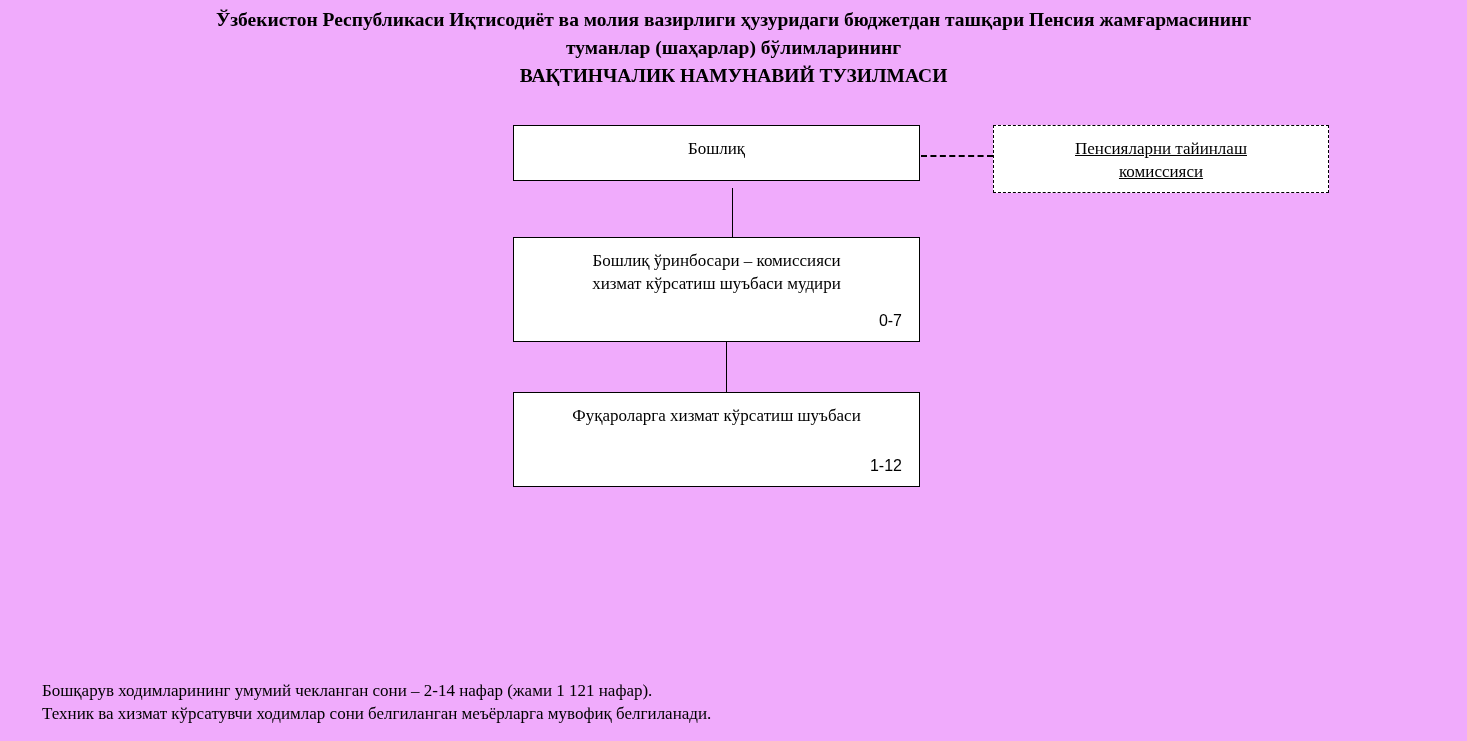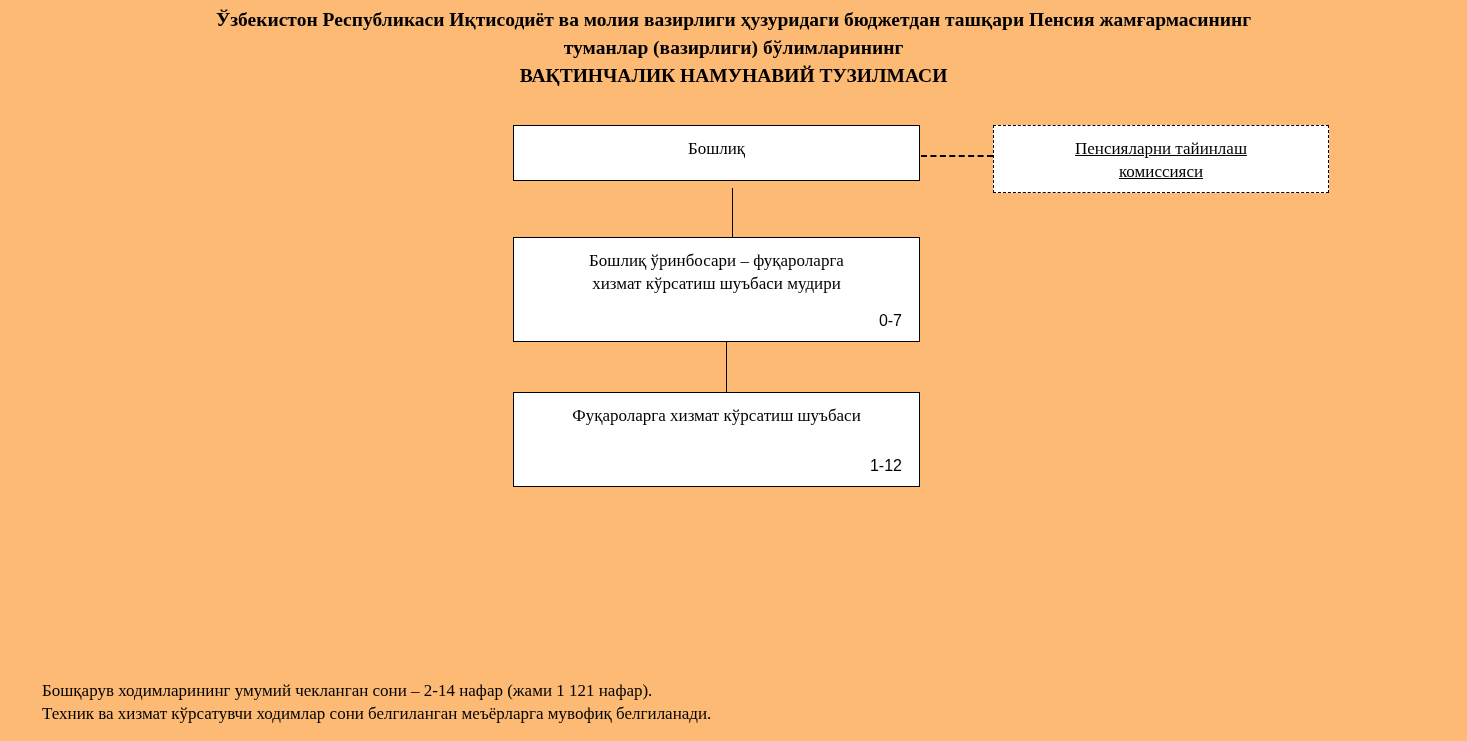"Ўзбекистон Республикаси Иқтисодиёт ва" .page { background: #fdba74 -> #f0abfc }
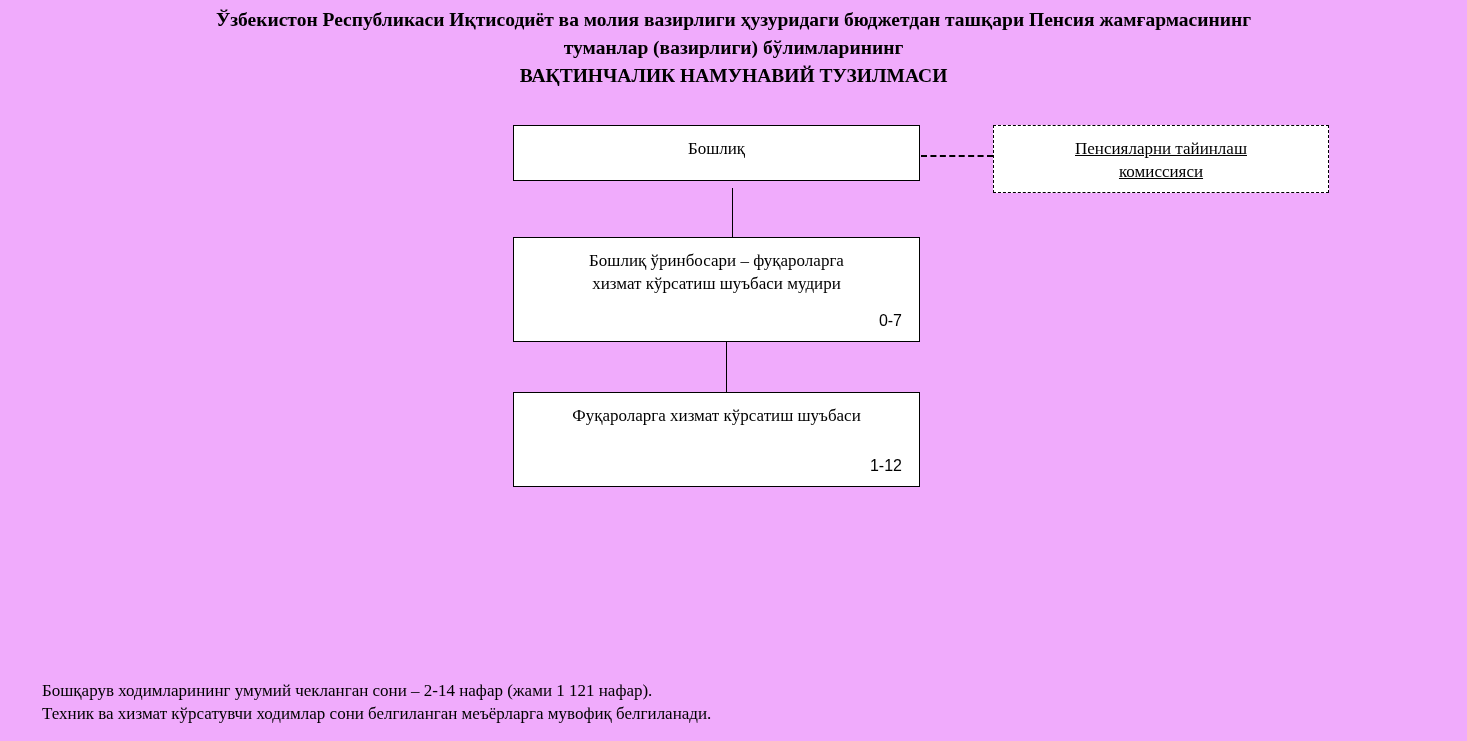"туманлар (вазирлиги) бўлимларининг" div { text: вазирлиги -> шаҳарлар }
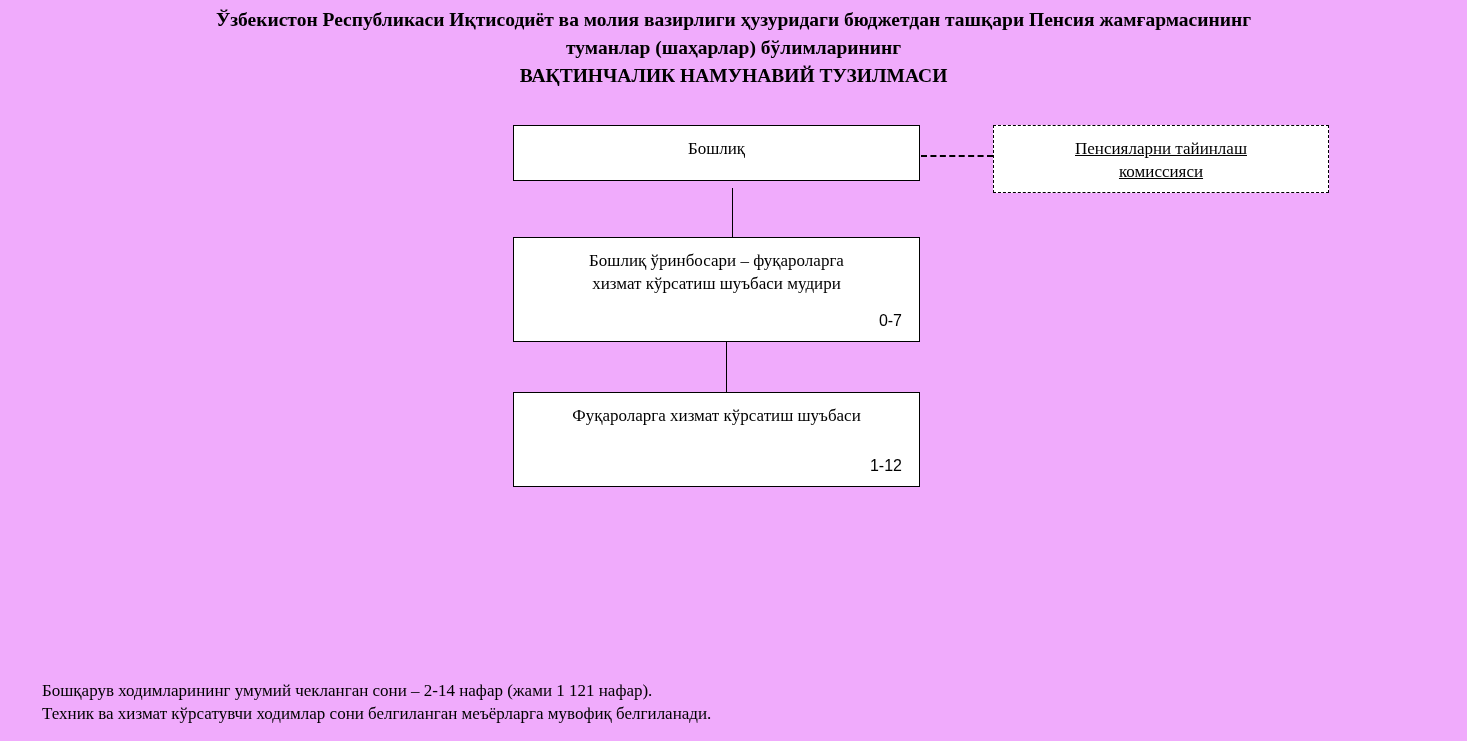"Бошлиқ ўринбосари – фуқароларга" span.label { text: фуқароларга -> комиссияси }
